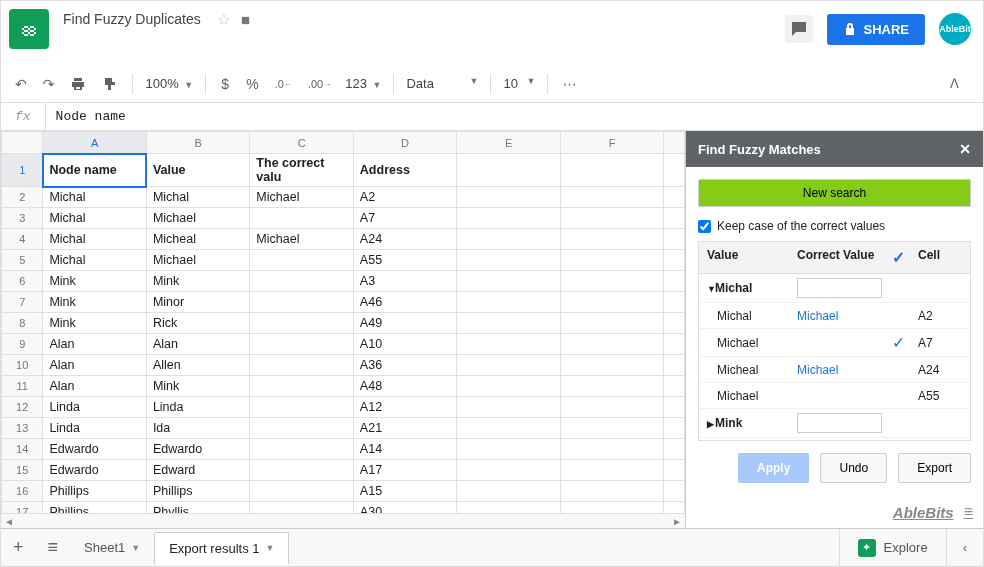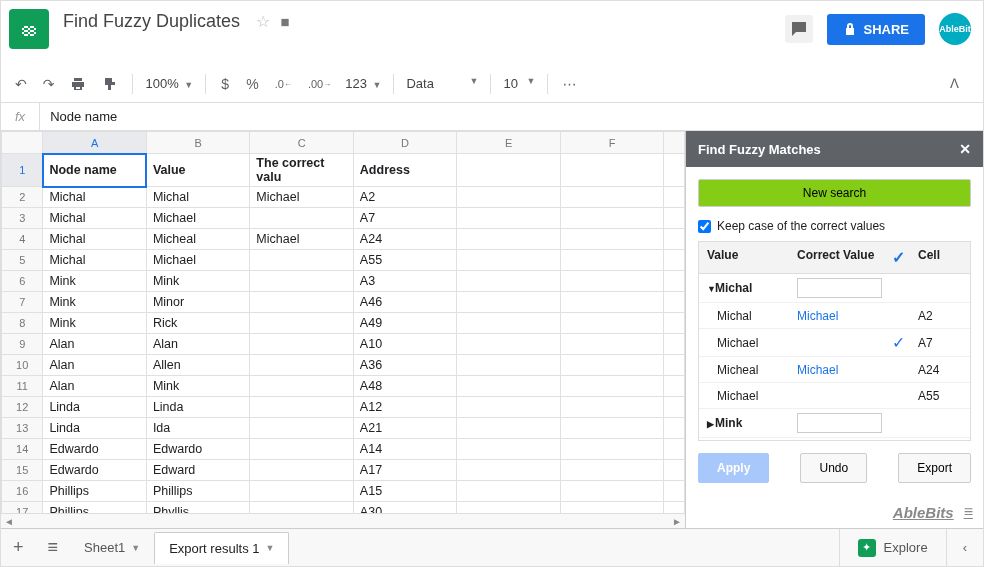"Find Fuzzy Duplicates" .doc-title { font-size: 18px -> 14px }
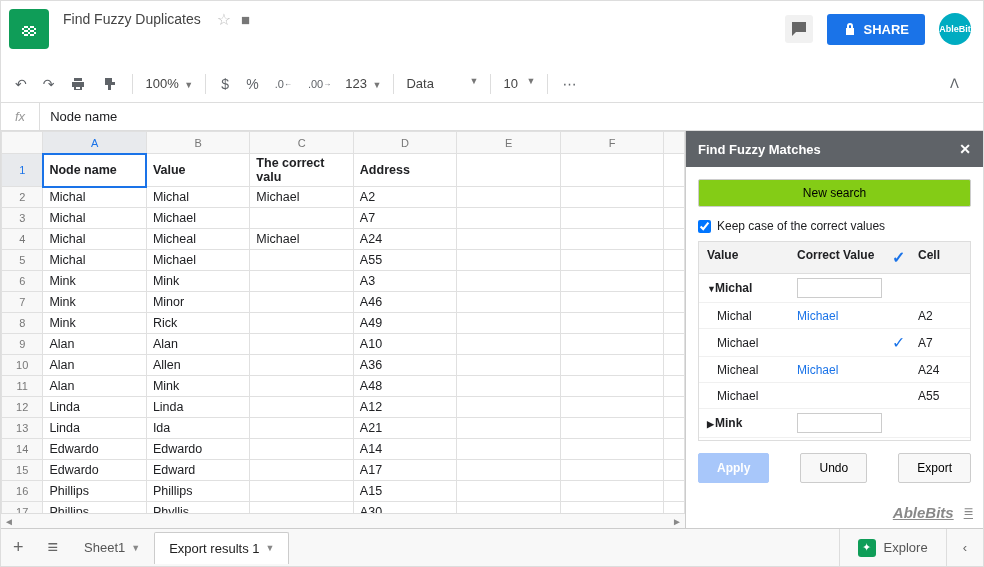"fx" .formula-bar { font-family: none -> Liberation Mono, monospace }
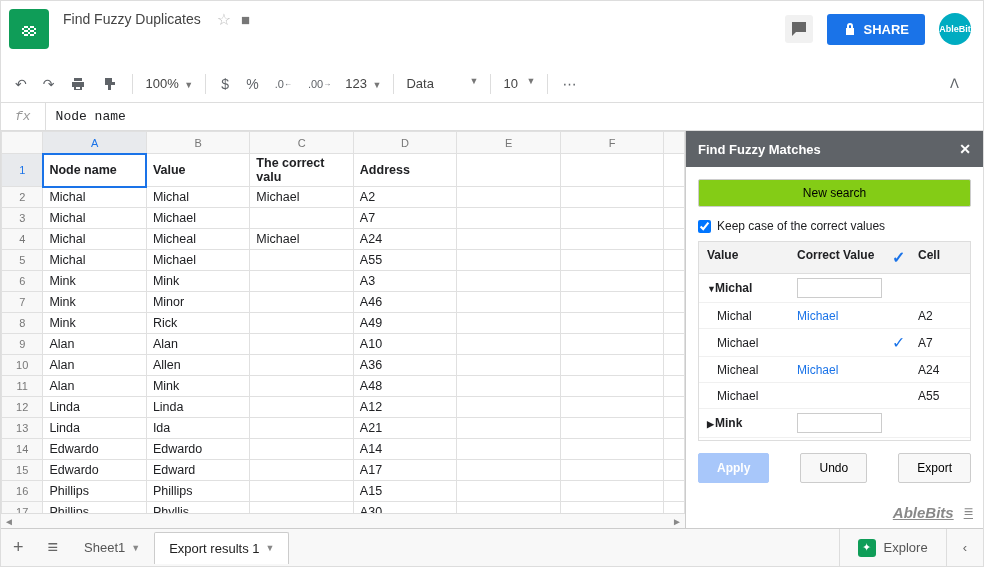"Apply" .sp-actions .apply { margin-left: none -> 40px }
